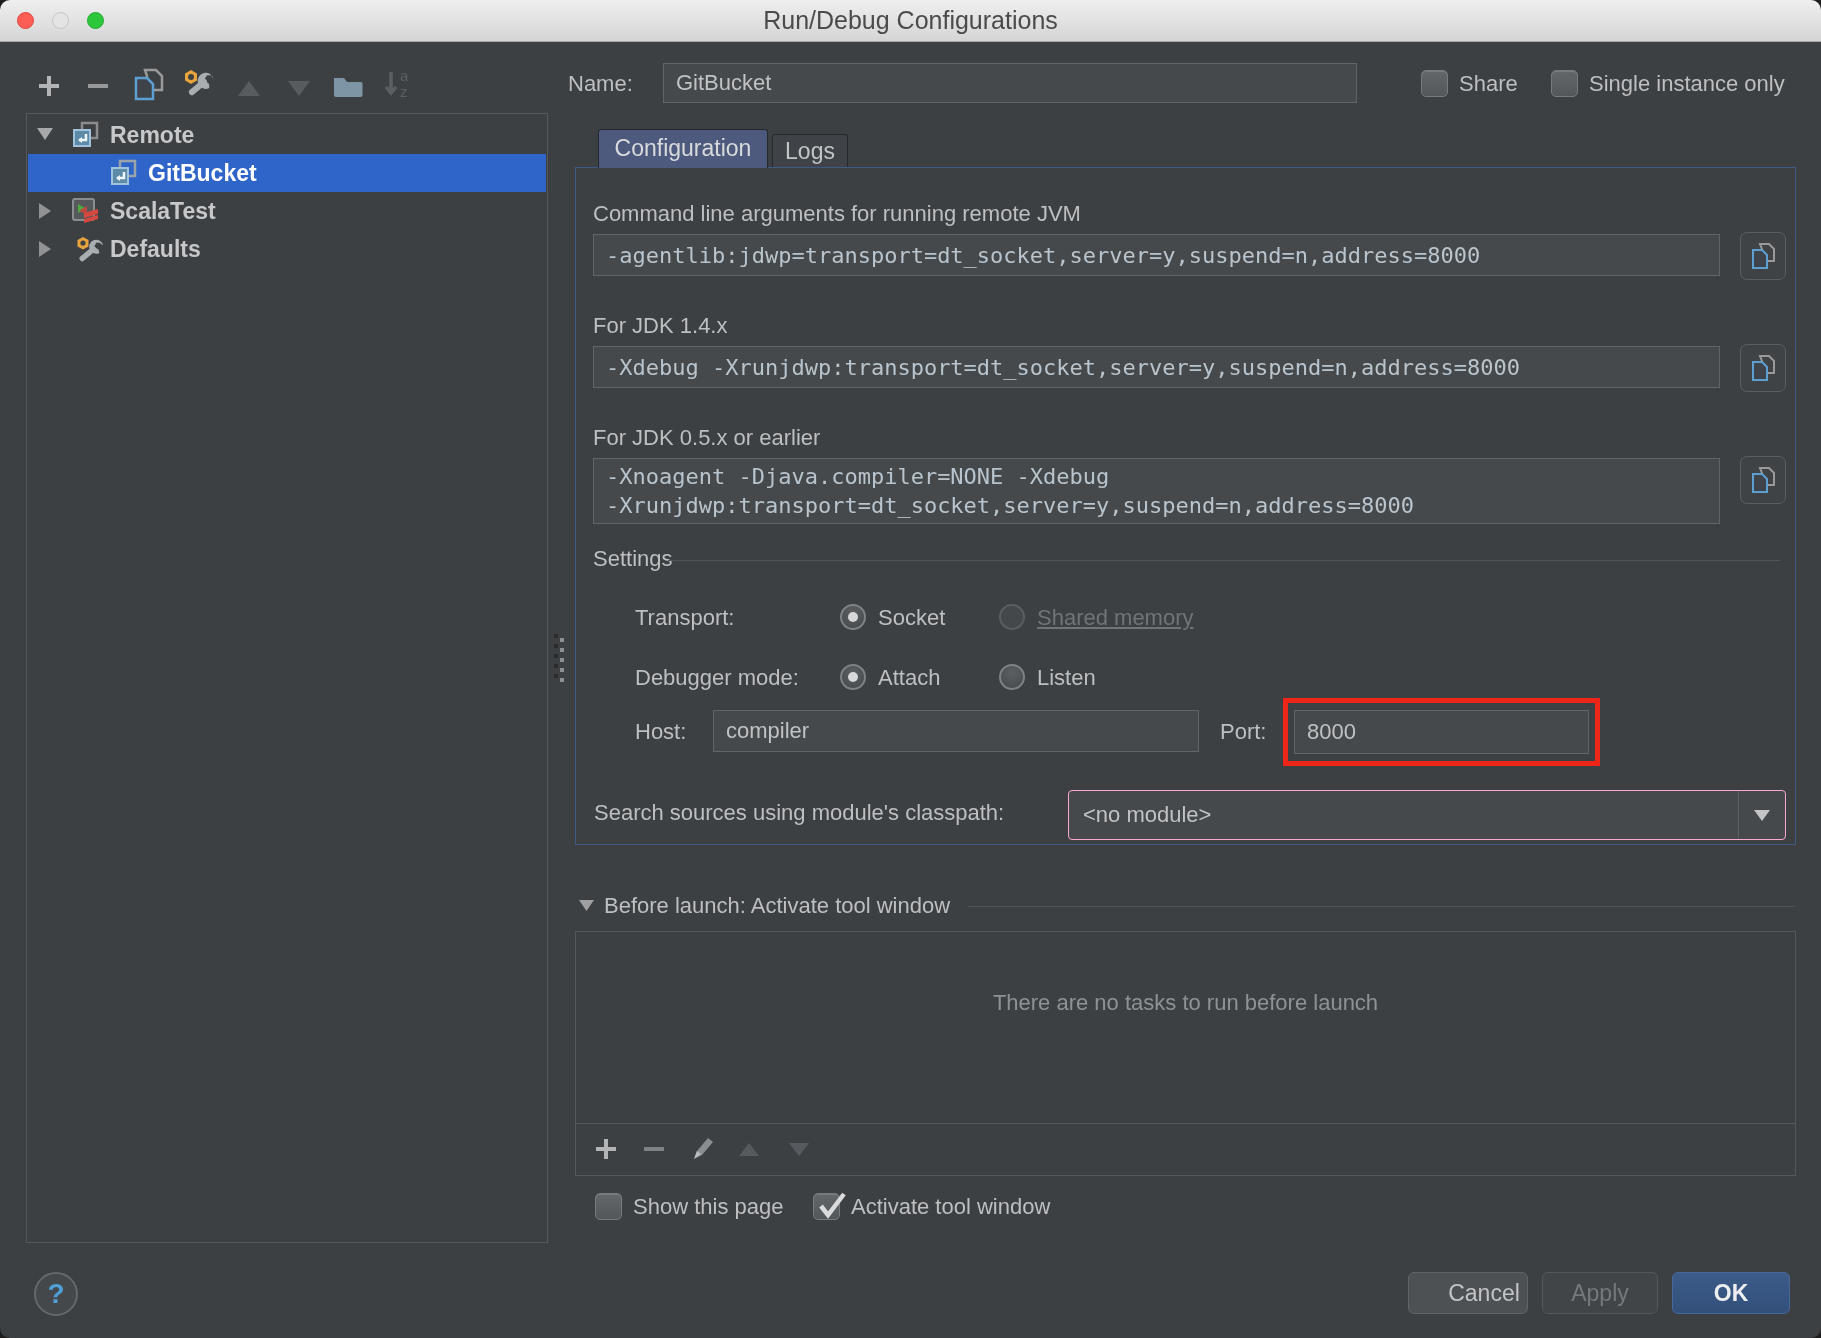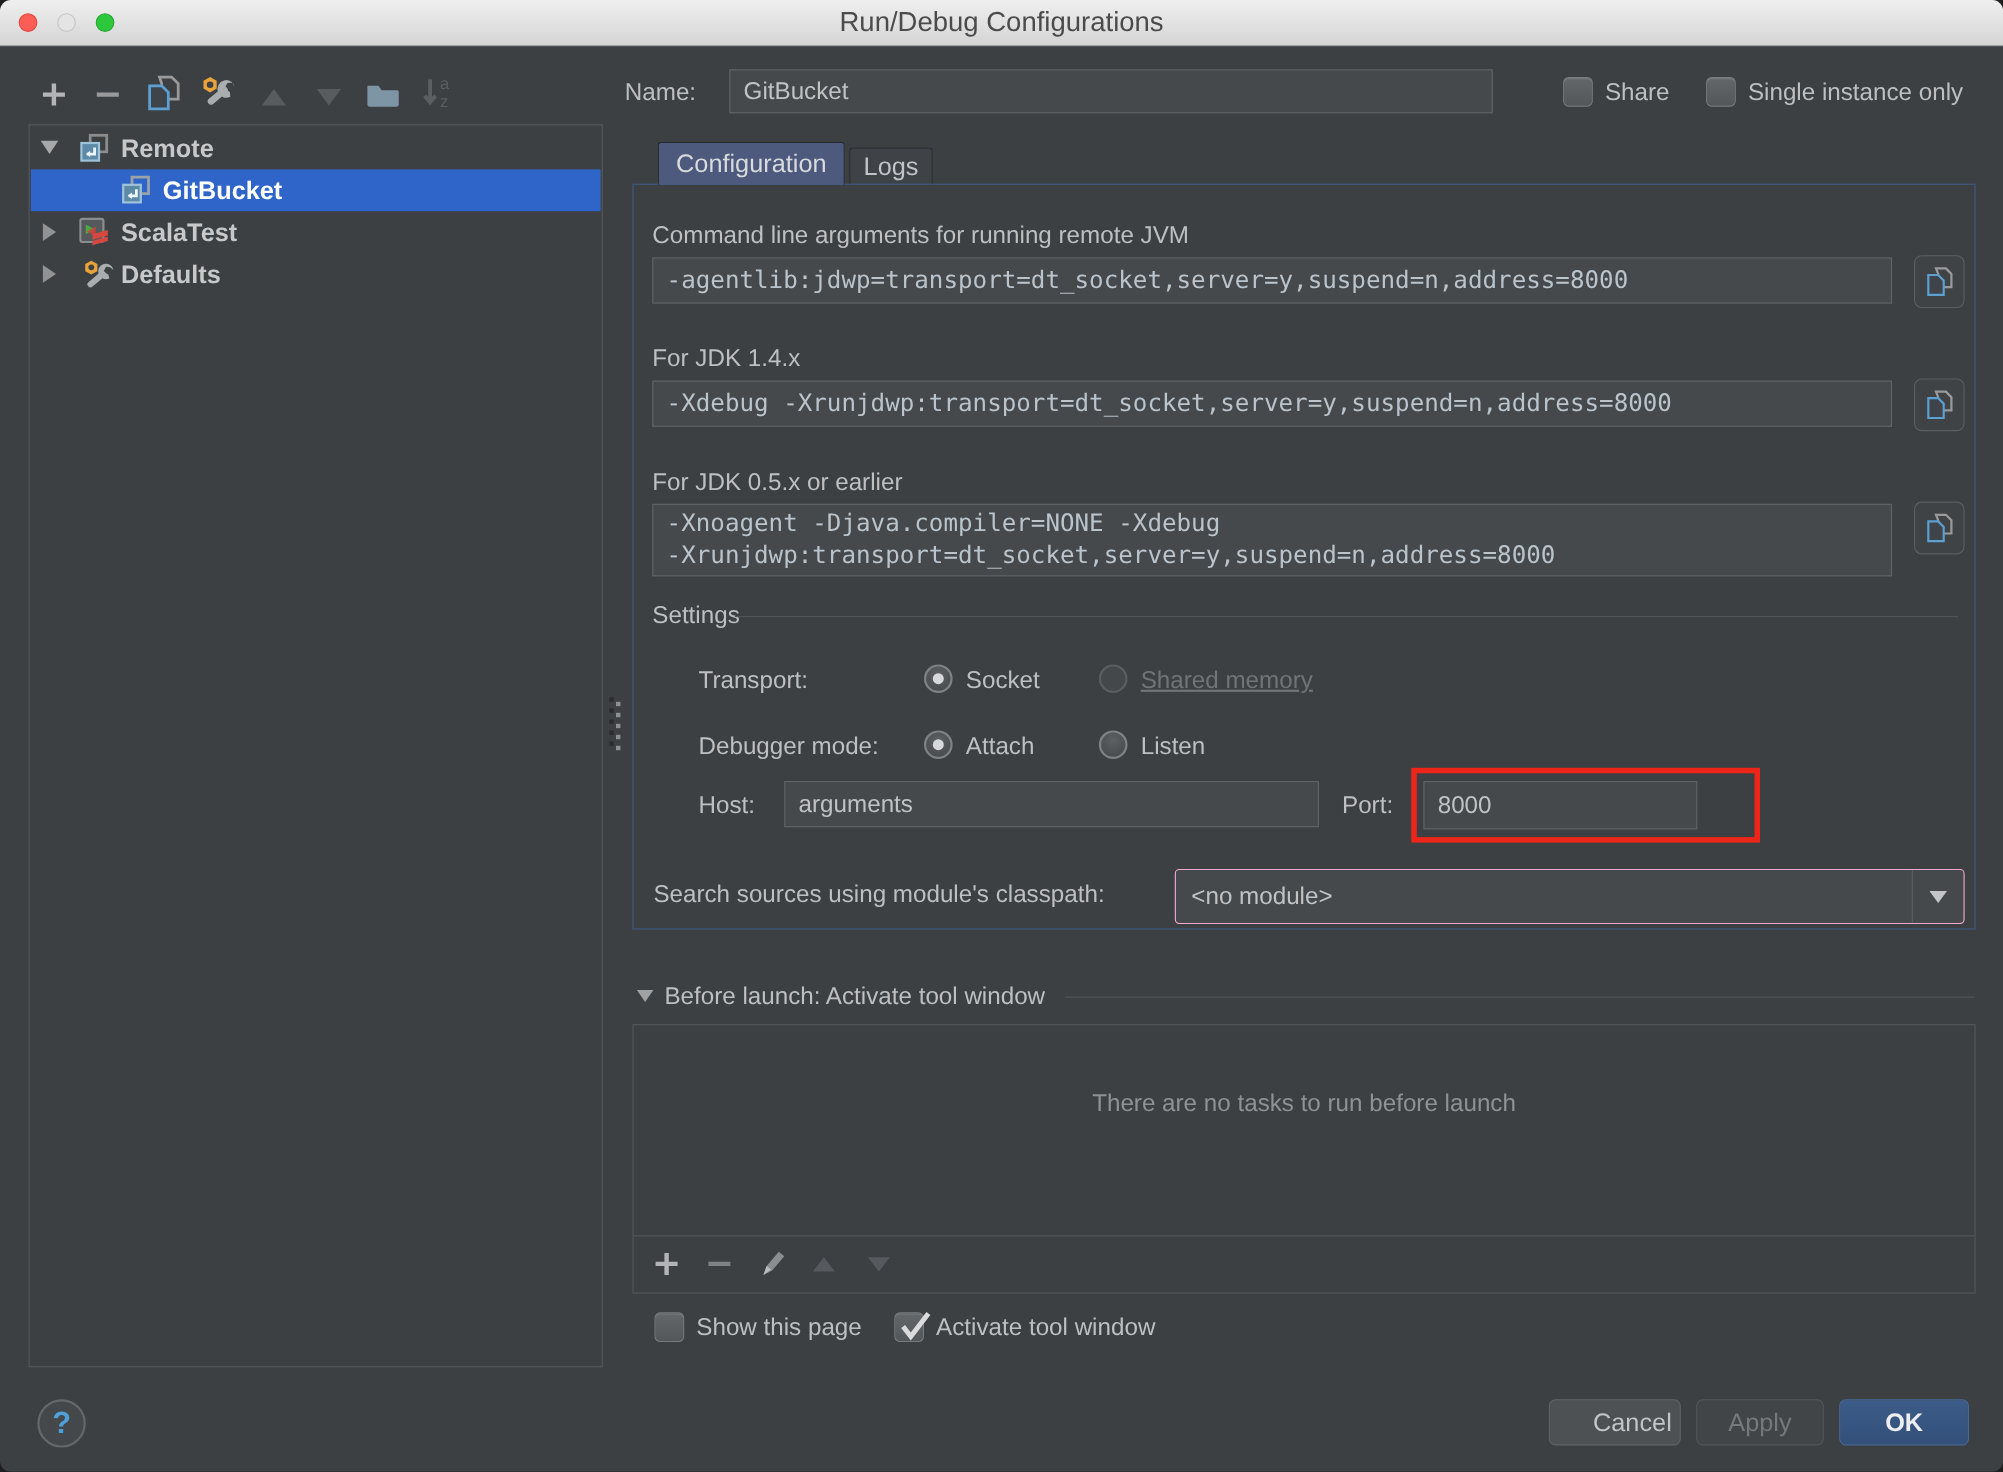"arguments" span { text: arguments -> compiler }
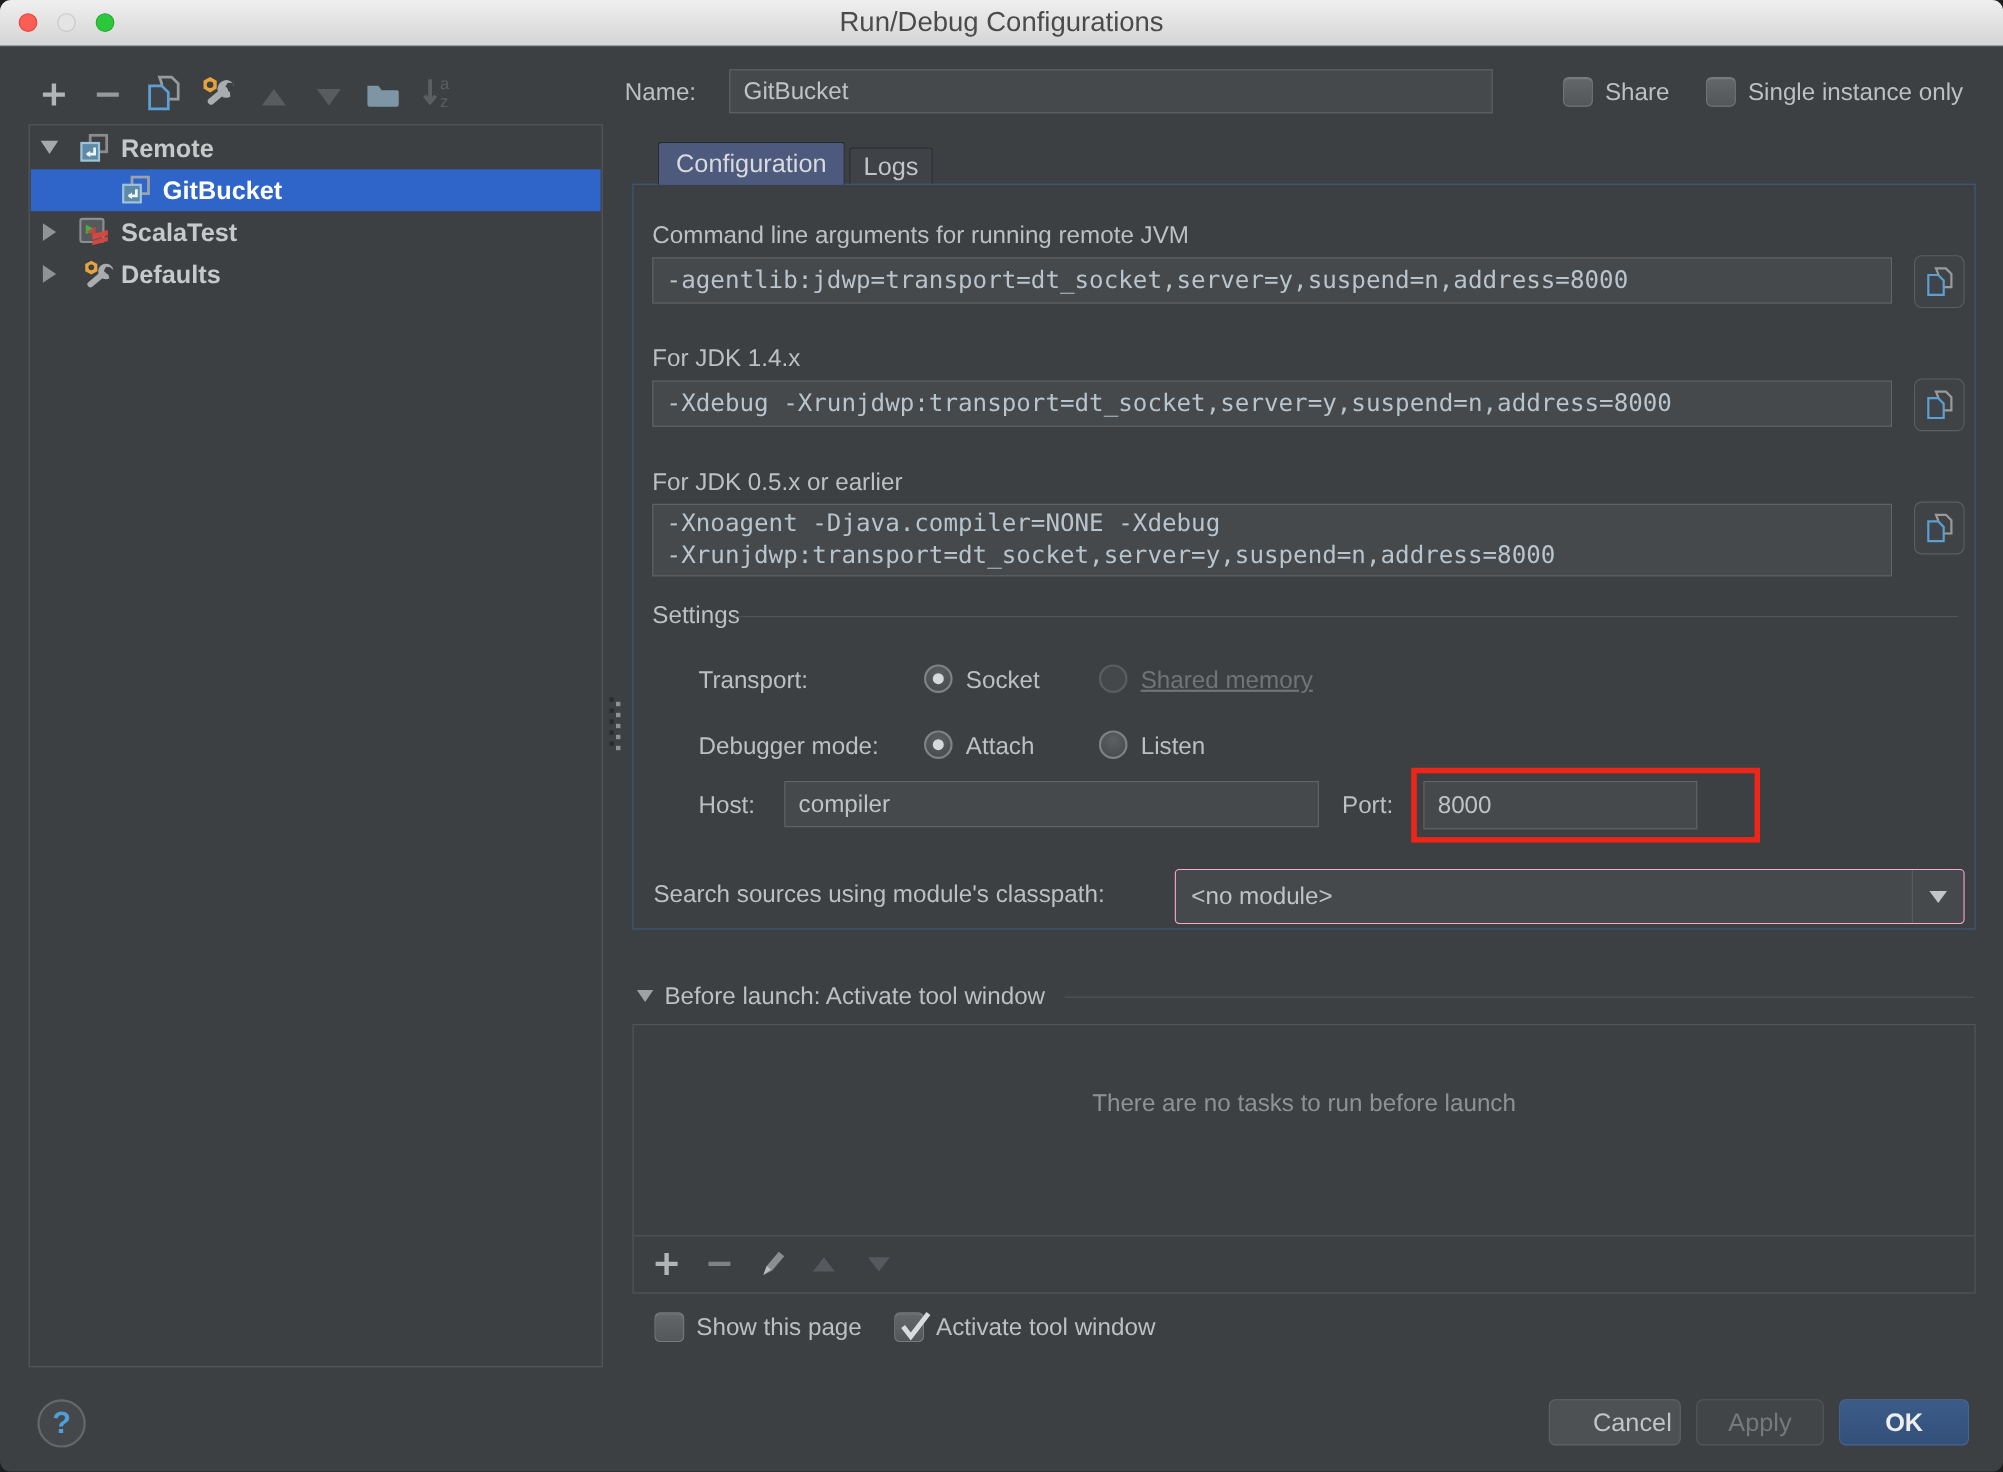"8000" div.tfield { width: 249px -> 295px }
